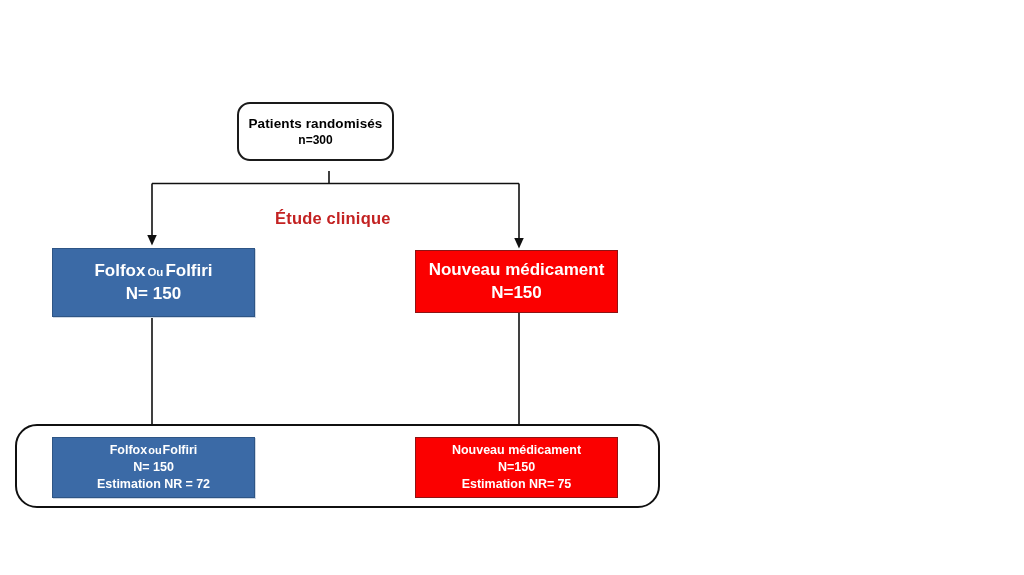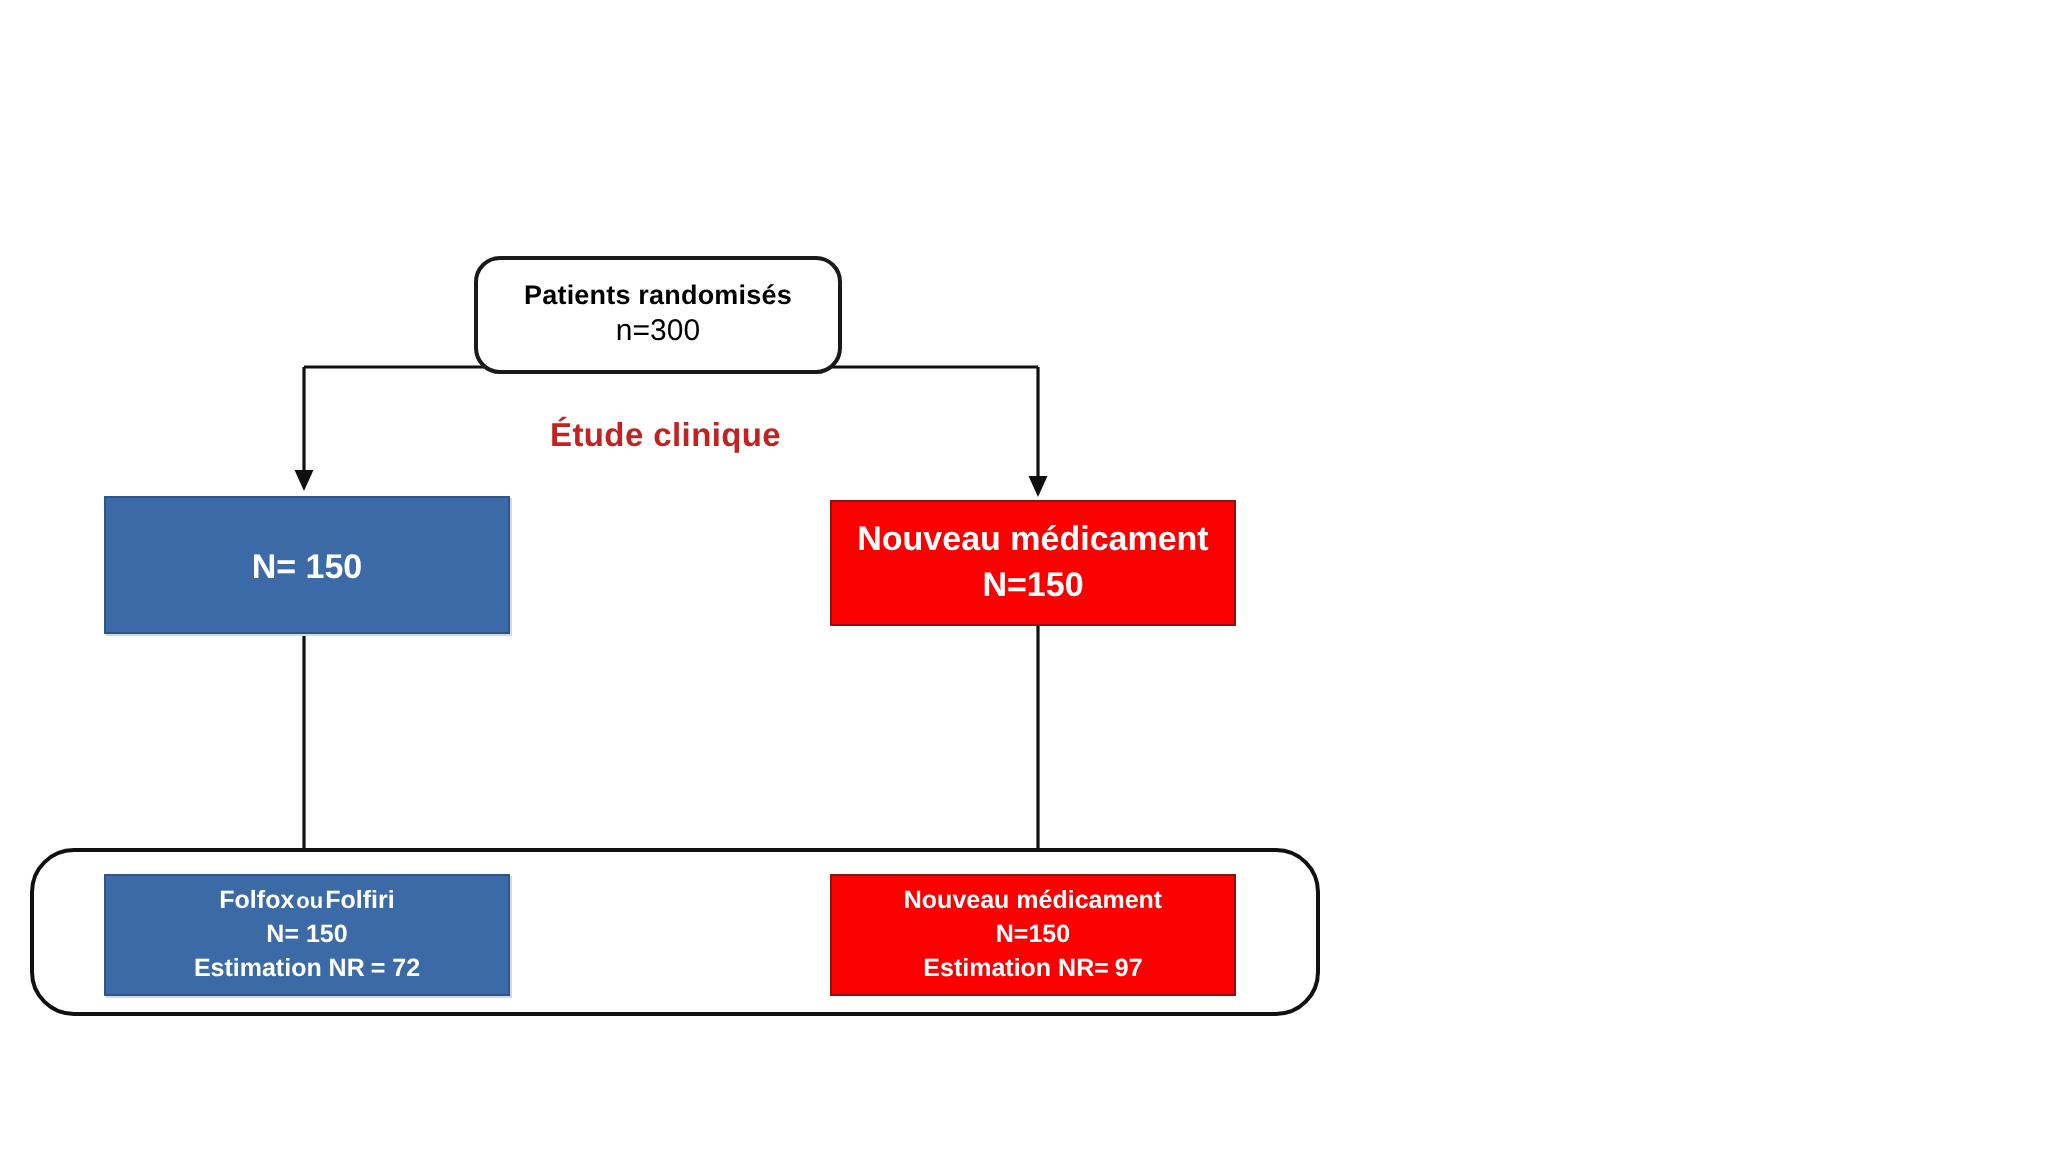"Patients randomisés" .node-root { top: 128px -> 102px; width: 184px -> 157px }
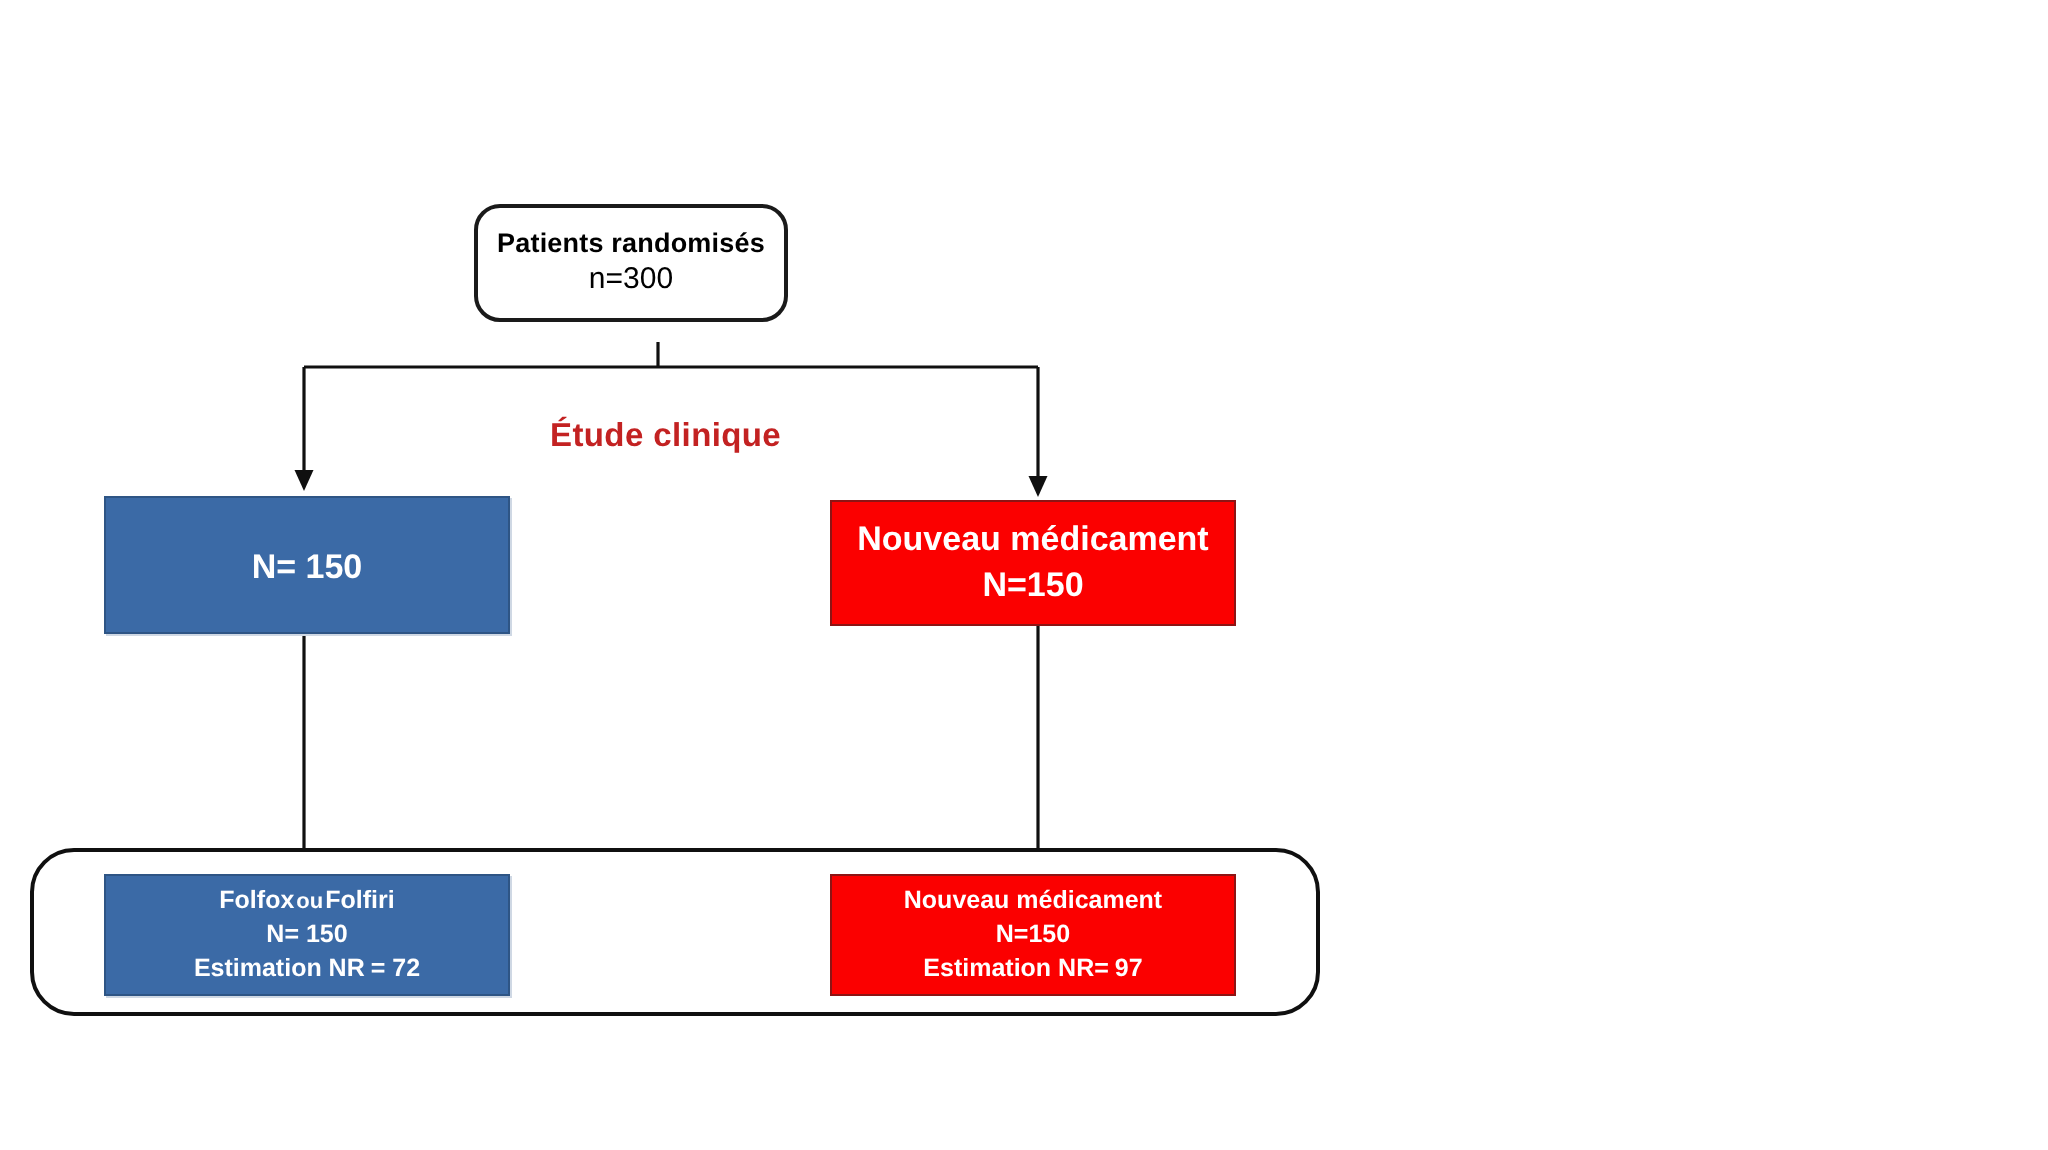"n=300" .node-root .line2 { font-size: 15px -> 12px; font-weight: normal -> bold }
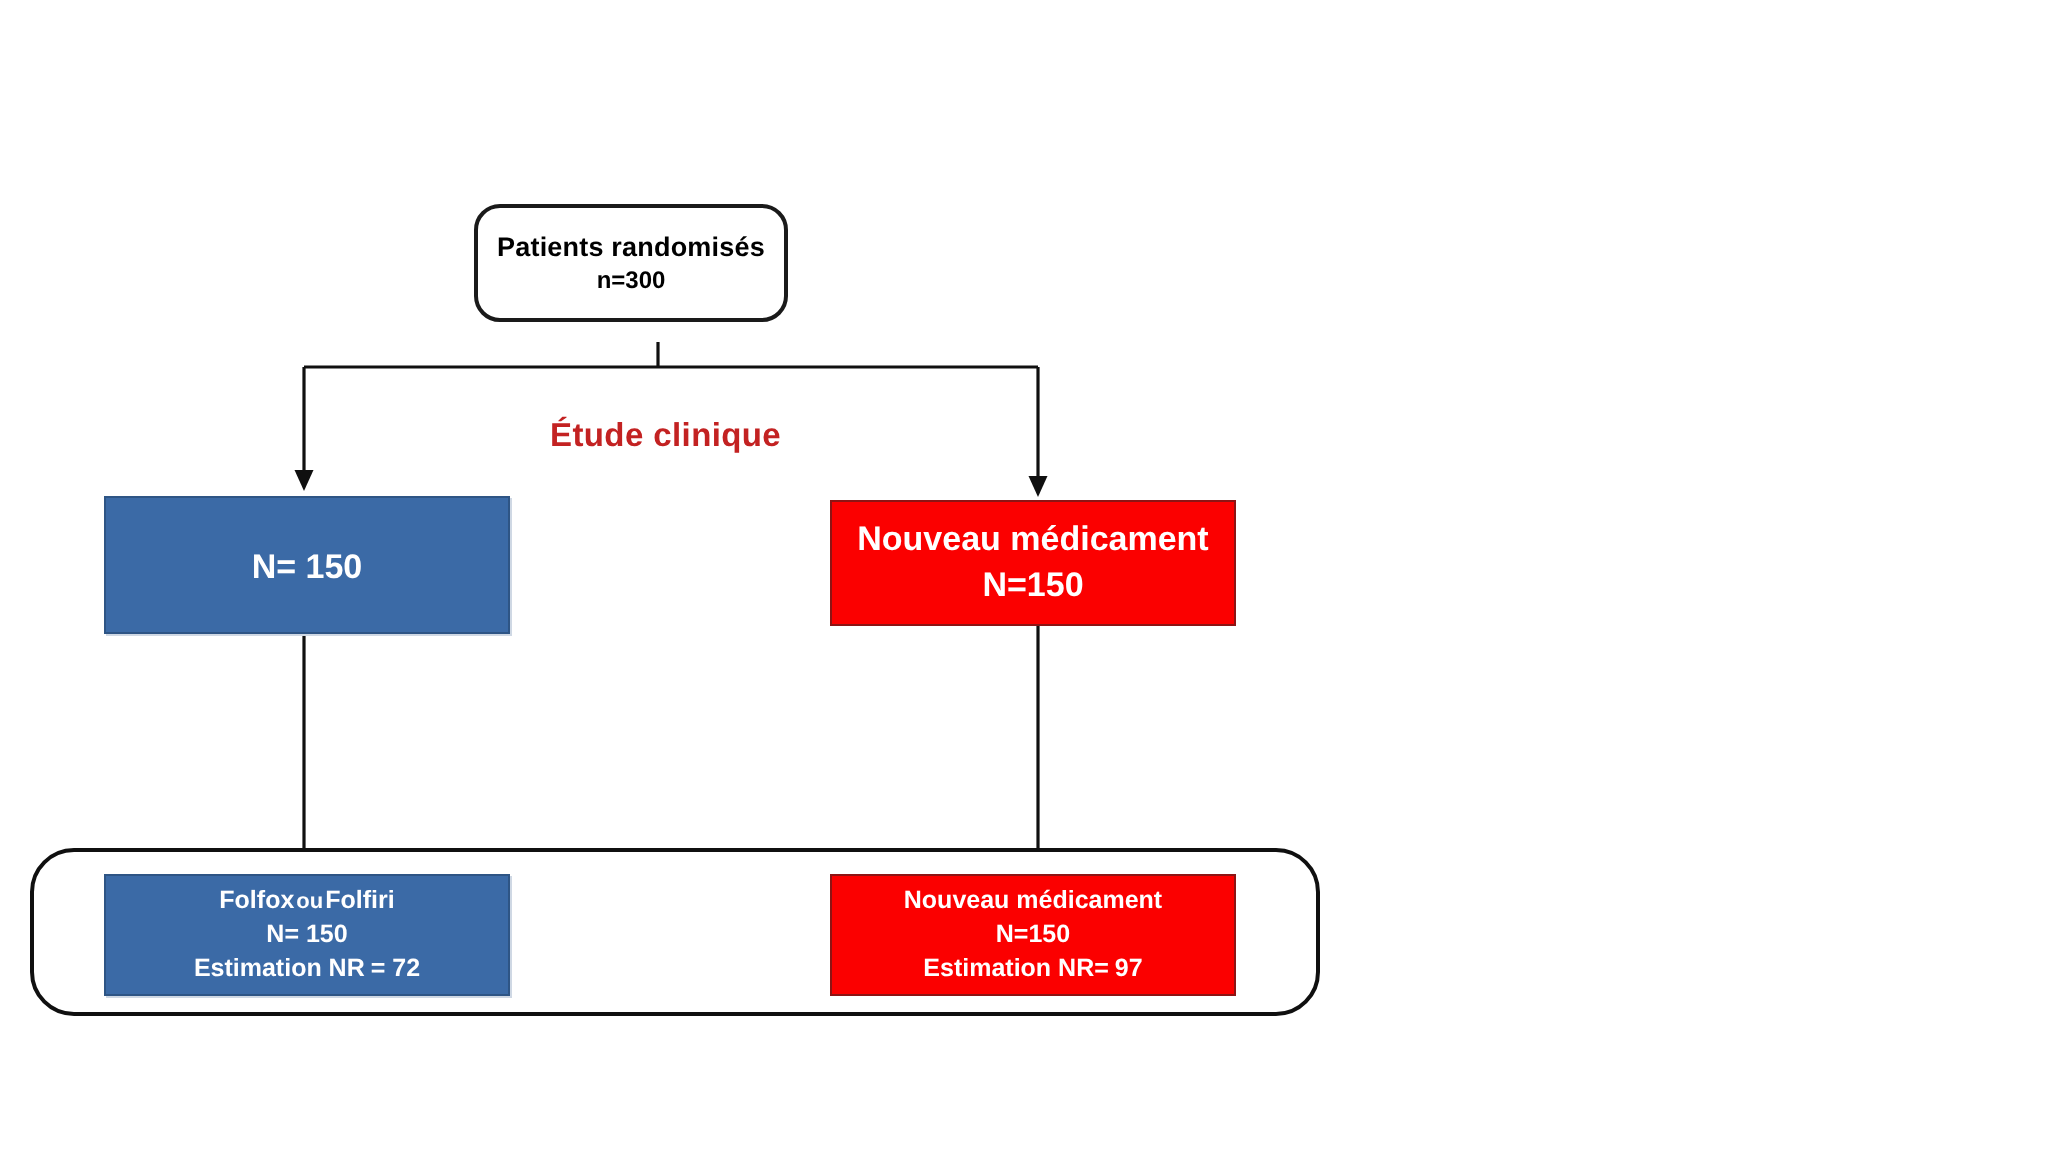"Folfox Ou Folfiri" div.line1 { html: none -> <div> <span>Folfox</span><span>Ou</span><span>Folfiri</span> </div> }
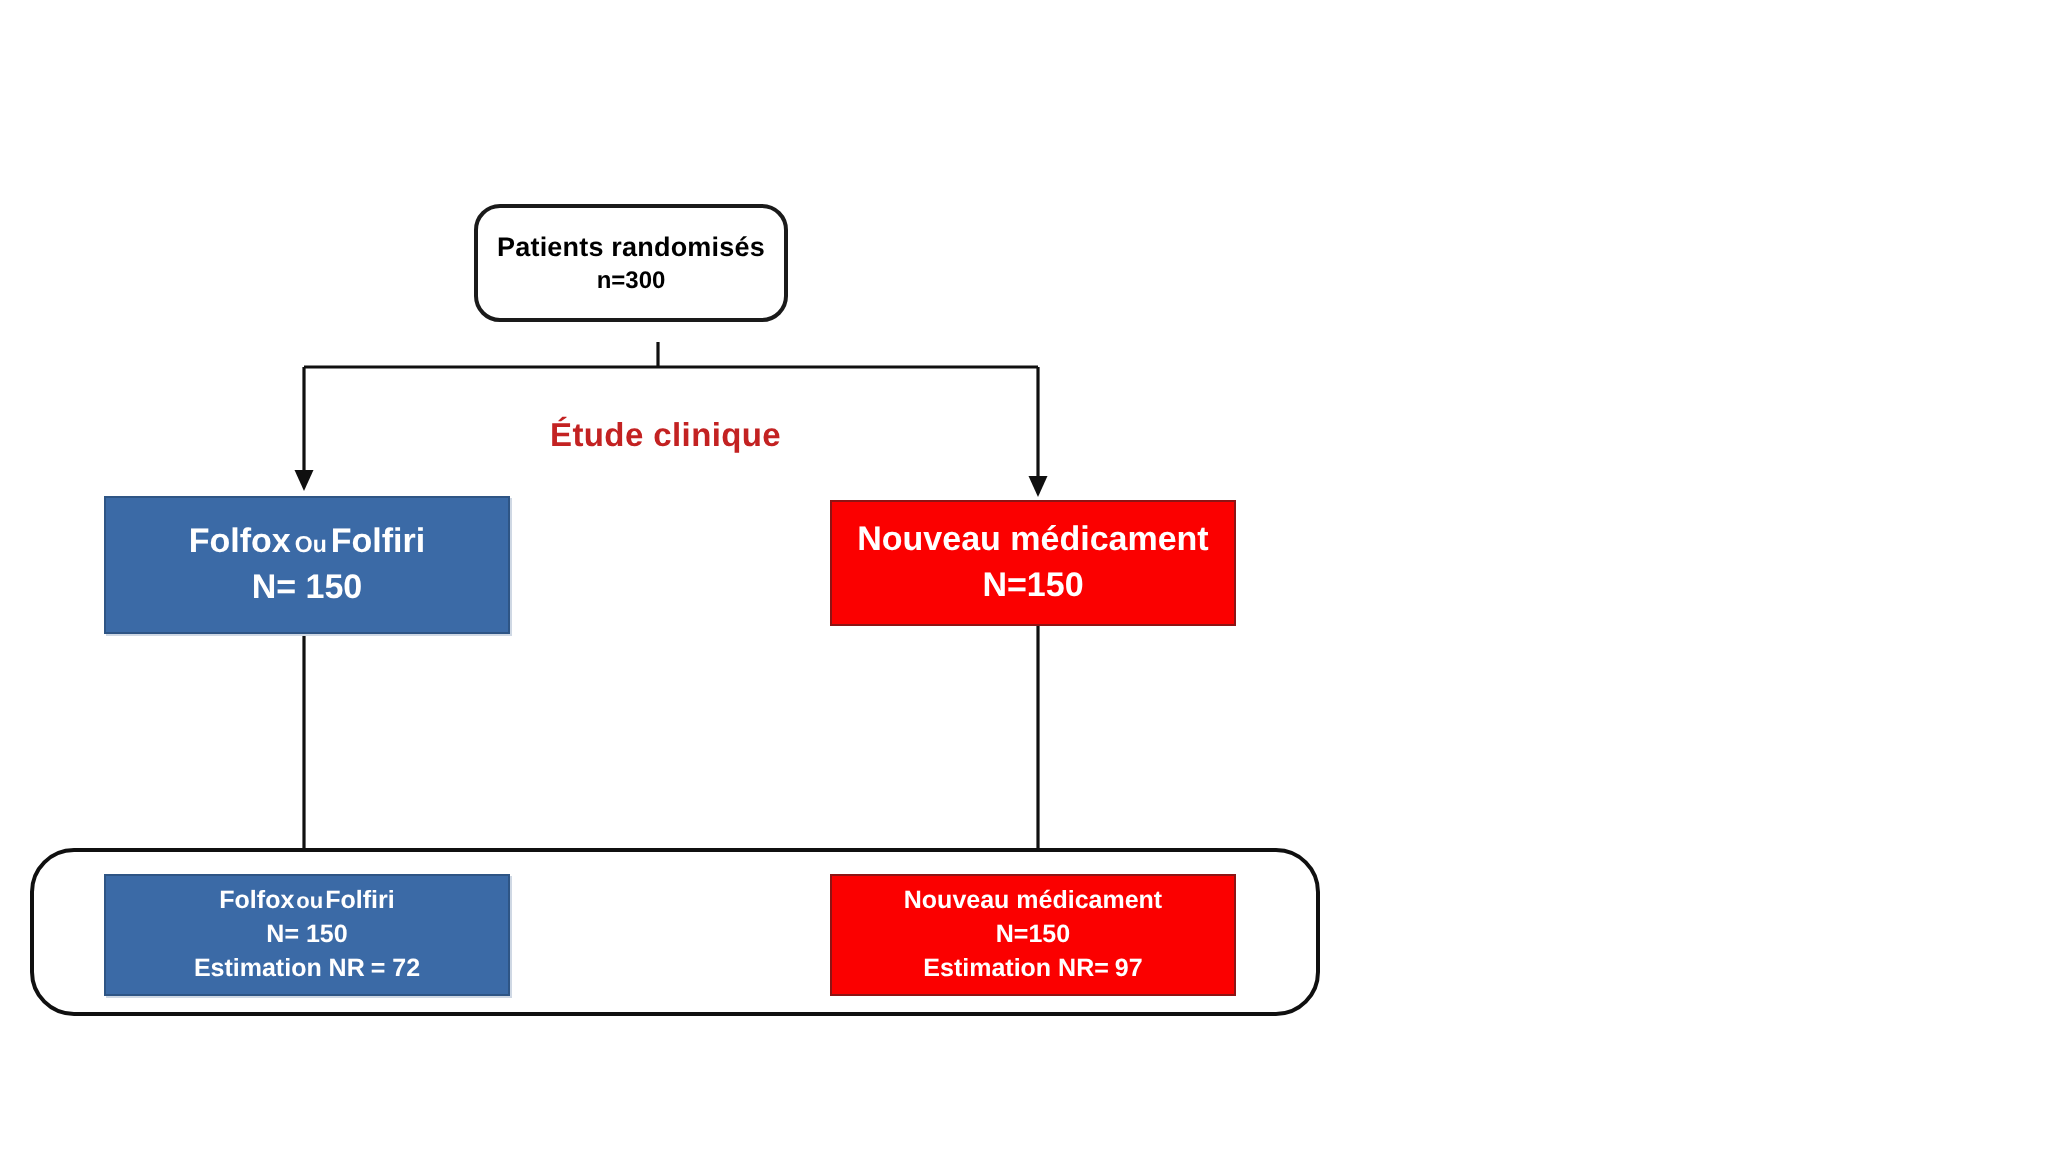"97" span.sp { text: 97 -> 75 }
